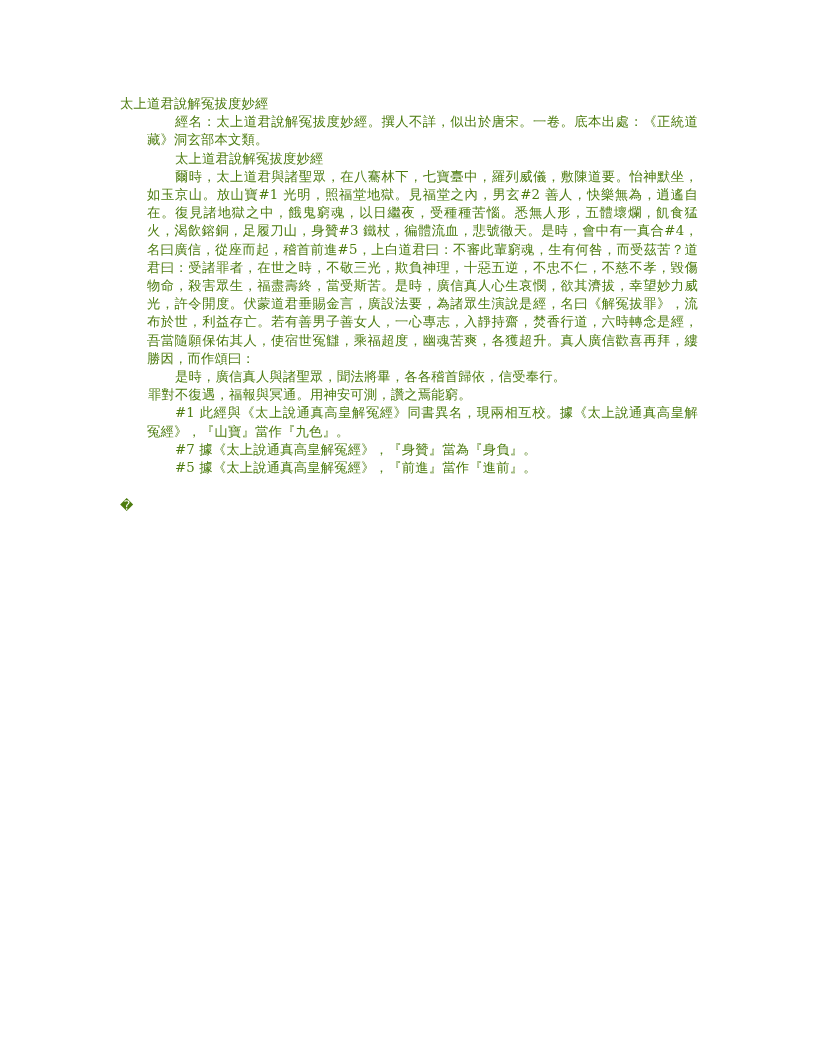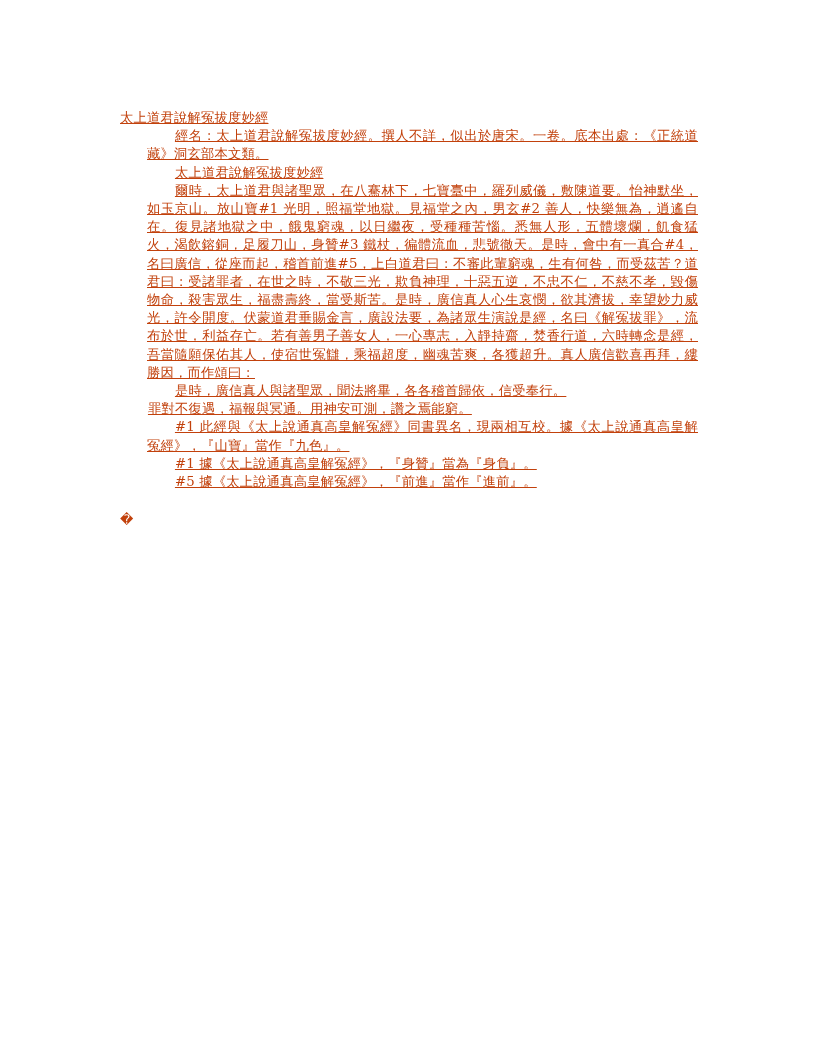"太上道君說解冤拔度妙經" .page { color: #c2410c -> #4d7c0f; text-decoration: underline -> none; top: 109px -> 95px }
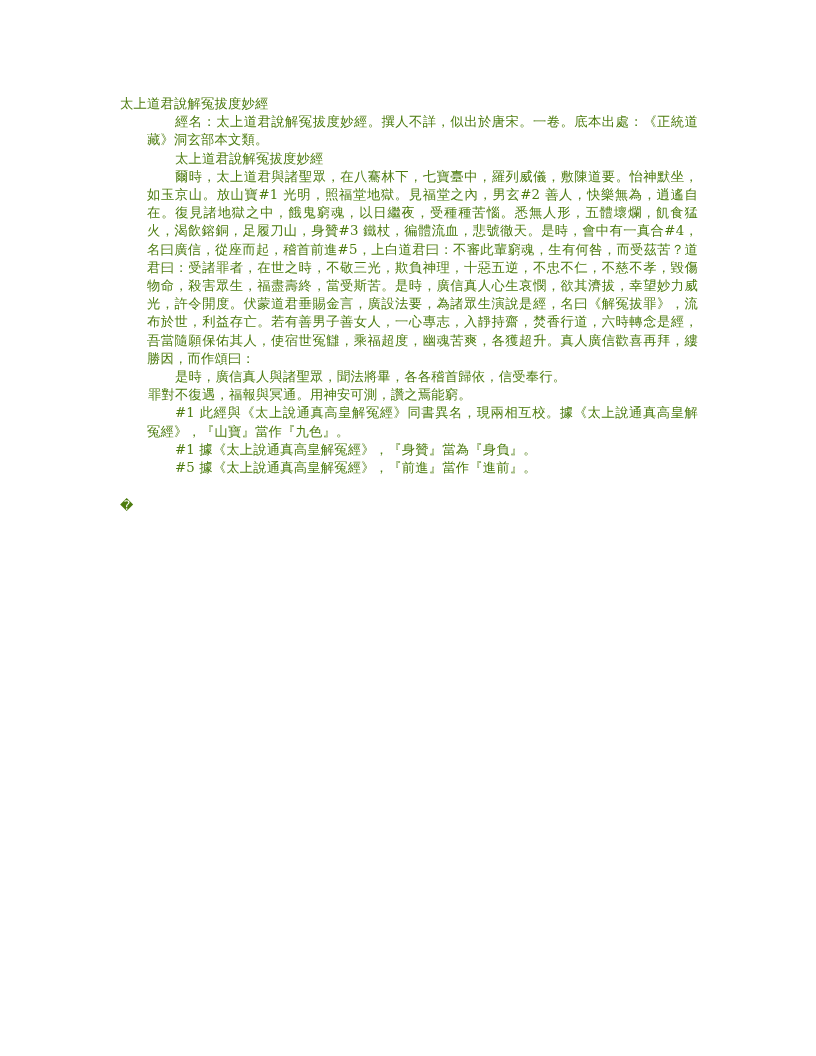"#1 據《太上說通真高皇解冤經》，『身贊』當為『身負』。" p.p { text: 1 -> 7 }
